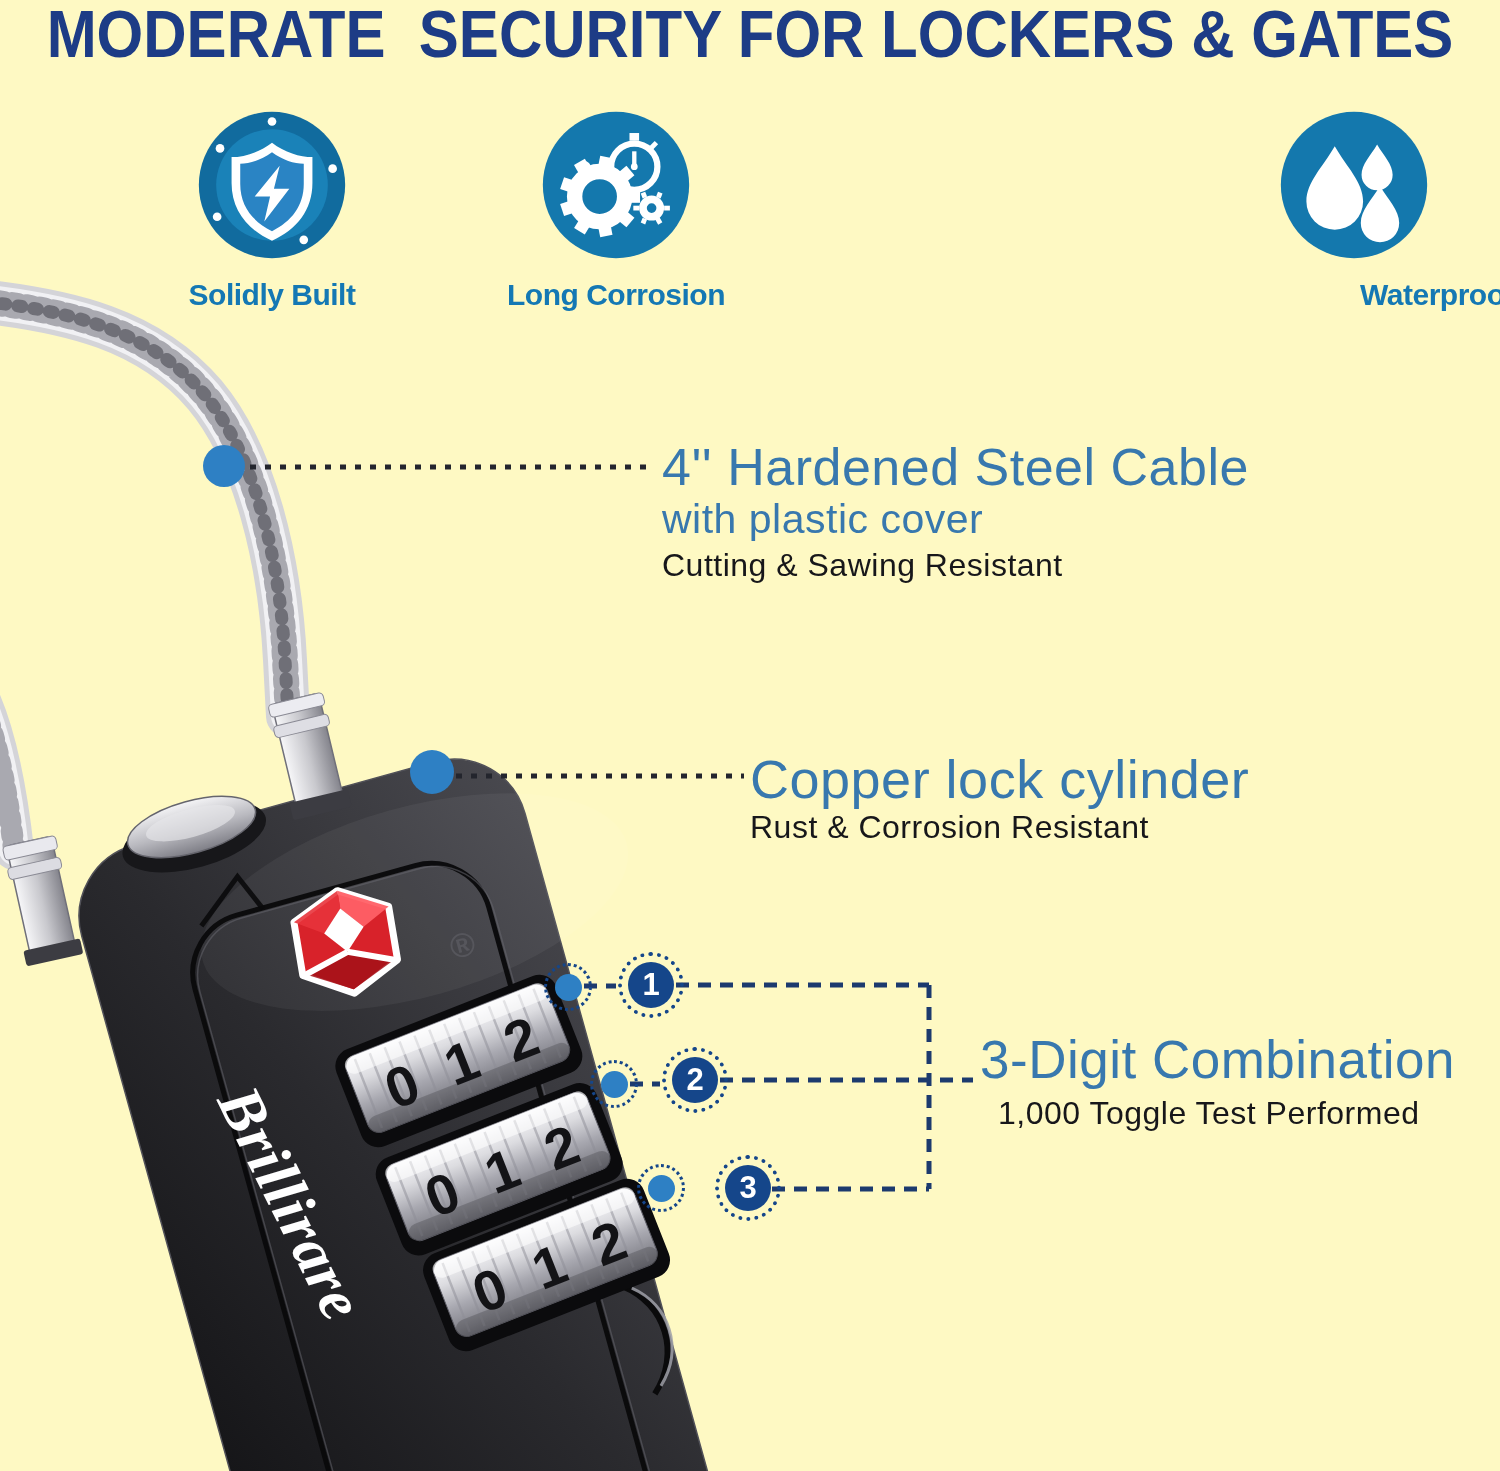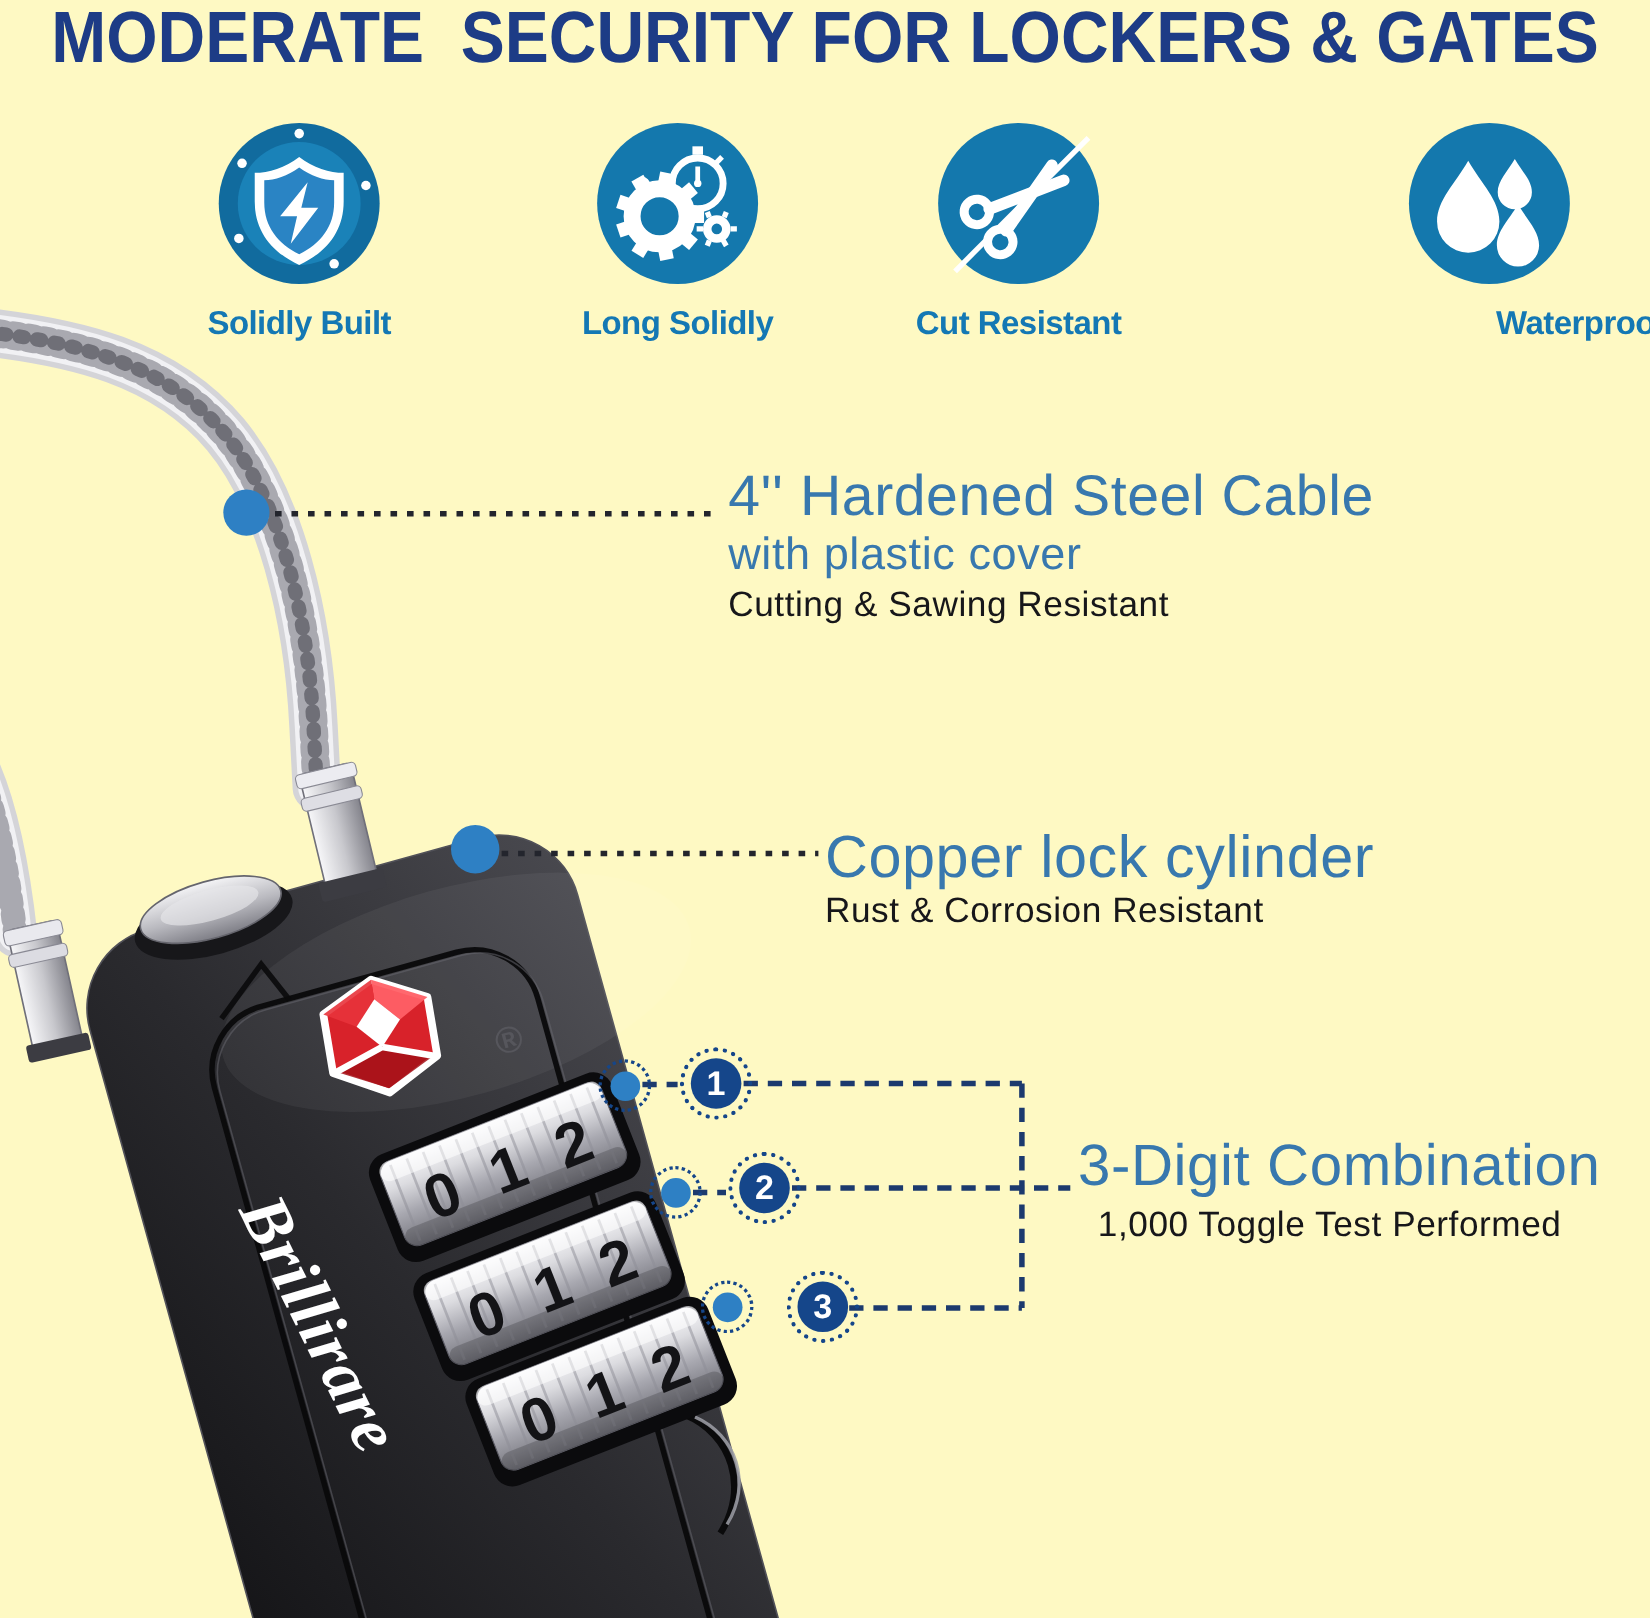"Long Solidly" div.feature-label { text: Solidly -> Corrosion }
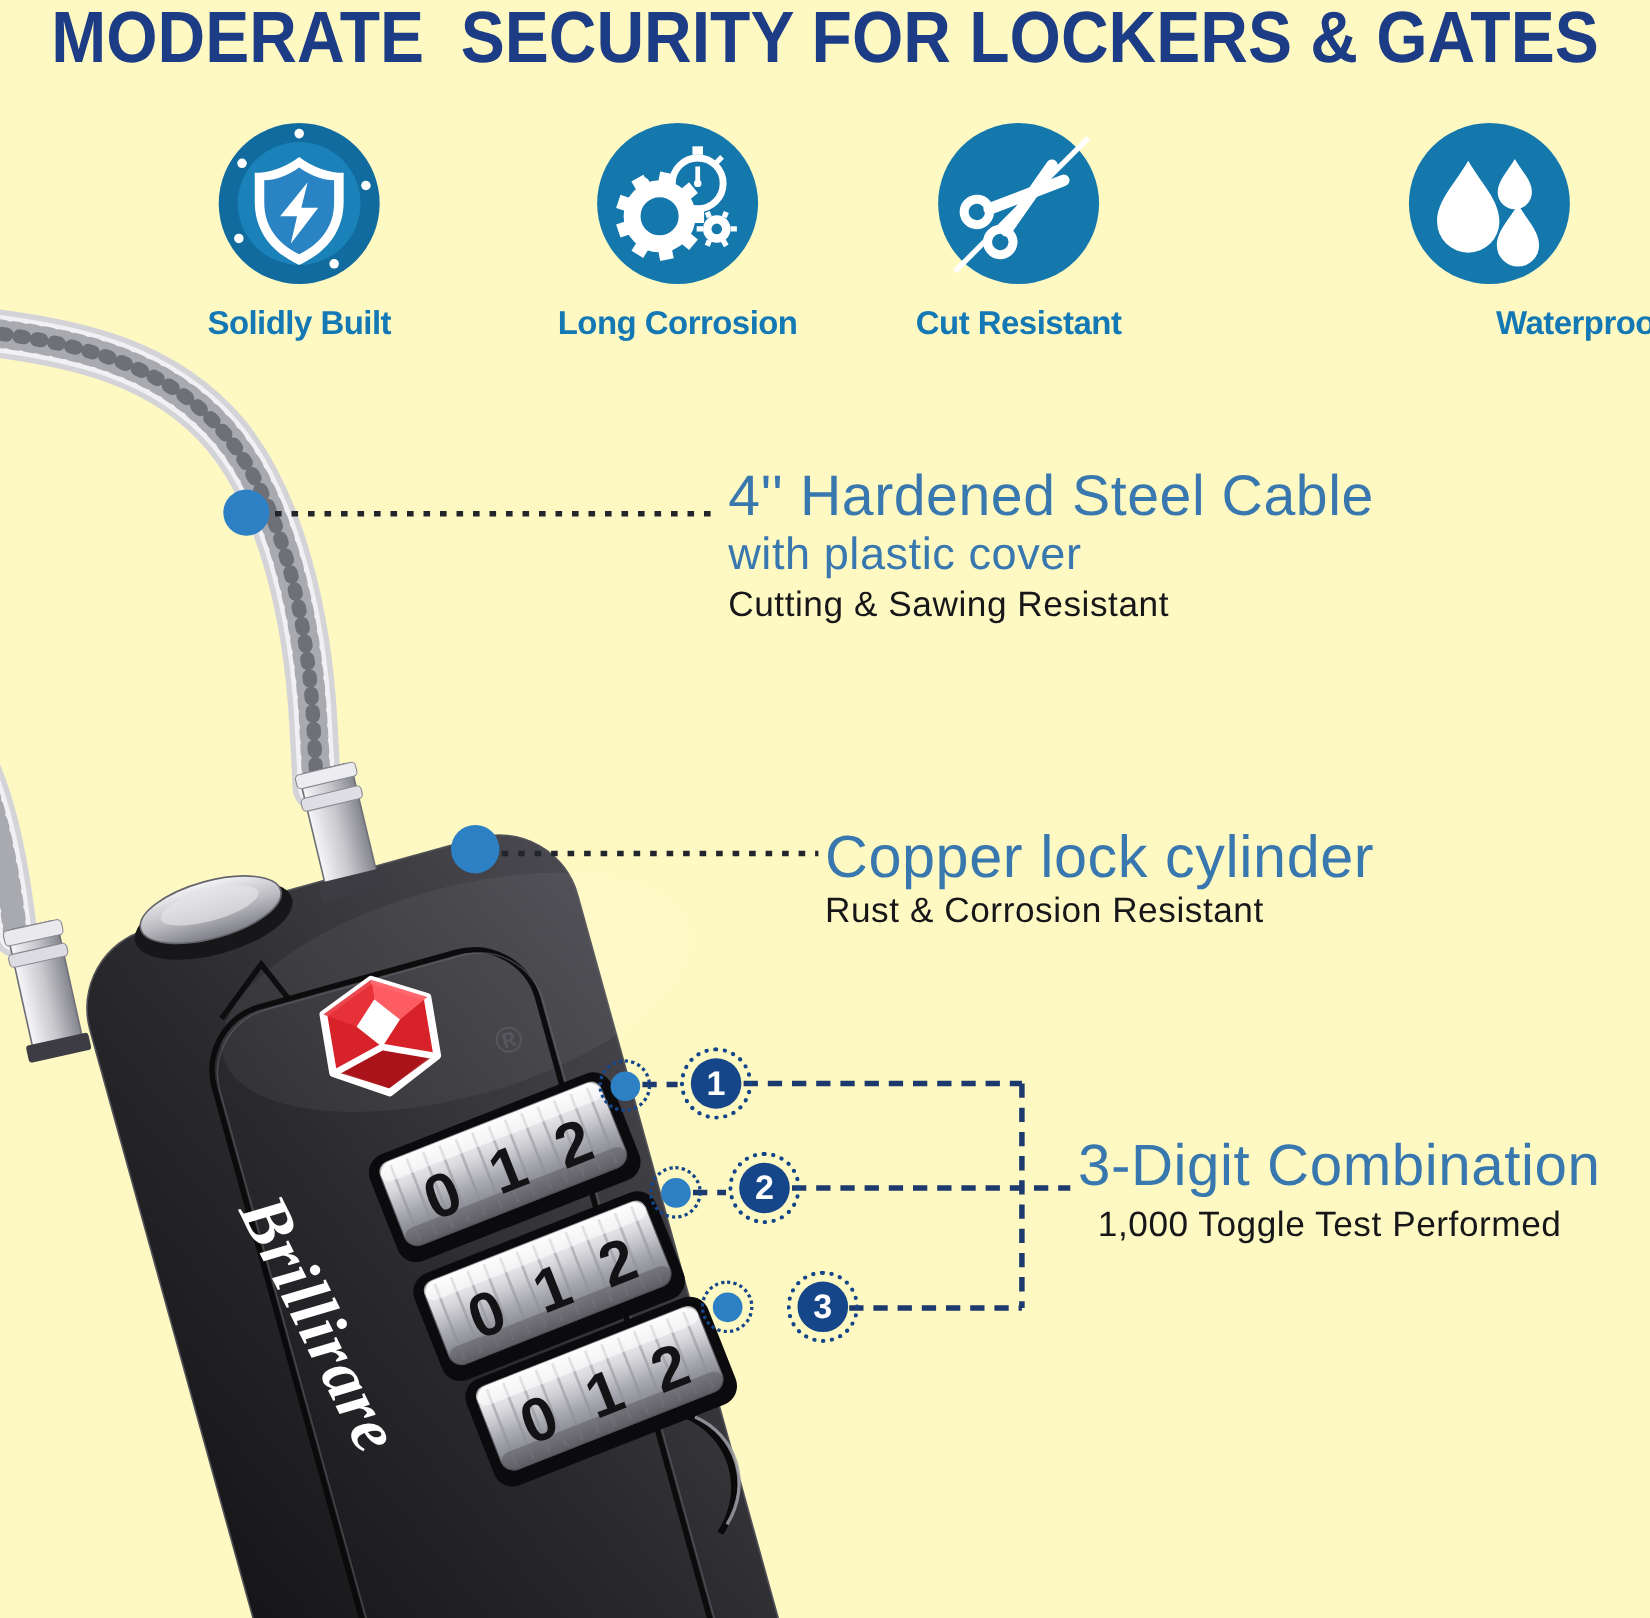"Cut Resistant" div.feature { html: <div> <div> <svg> <circle></circle> <line></line> <g> <circle></circle> <circle></circle> <line></line> <line></line> </g> </svg> </div> <div>Cut Resistant</div> </div> -> none }
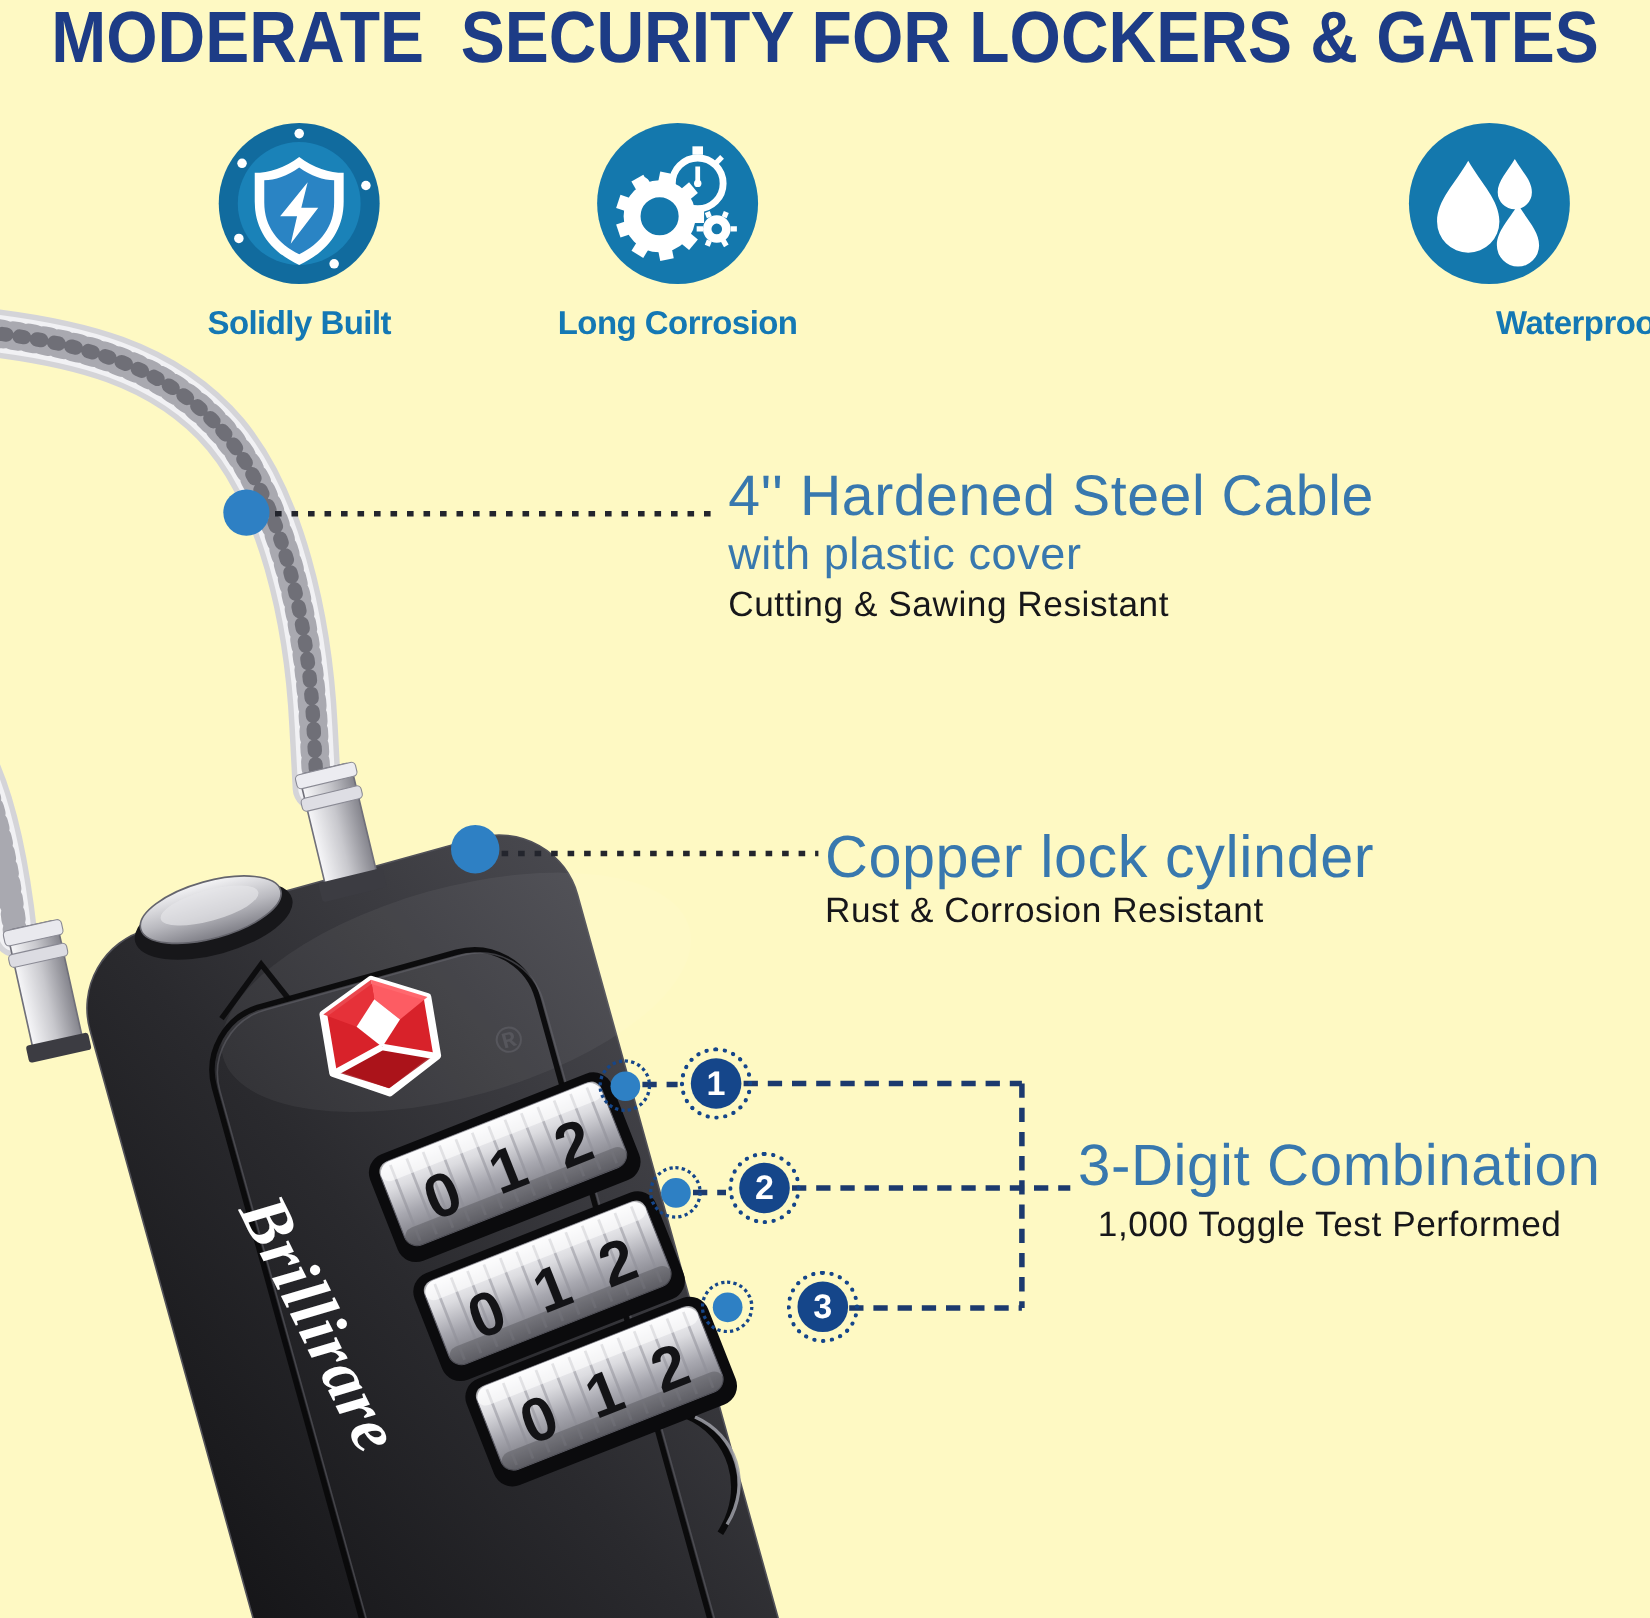"4'' Hardened Steel Cable" #callout-cable { top: 424px -> 440px }
